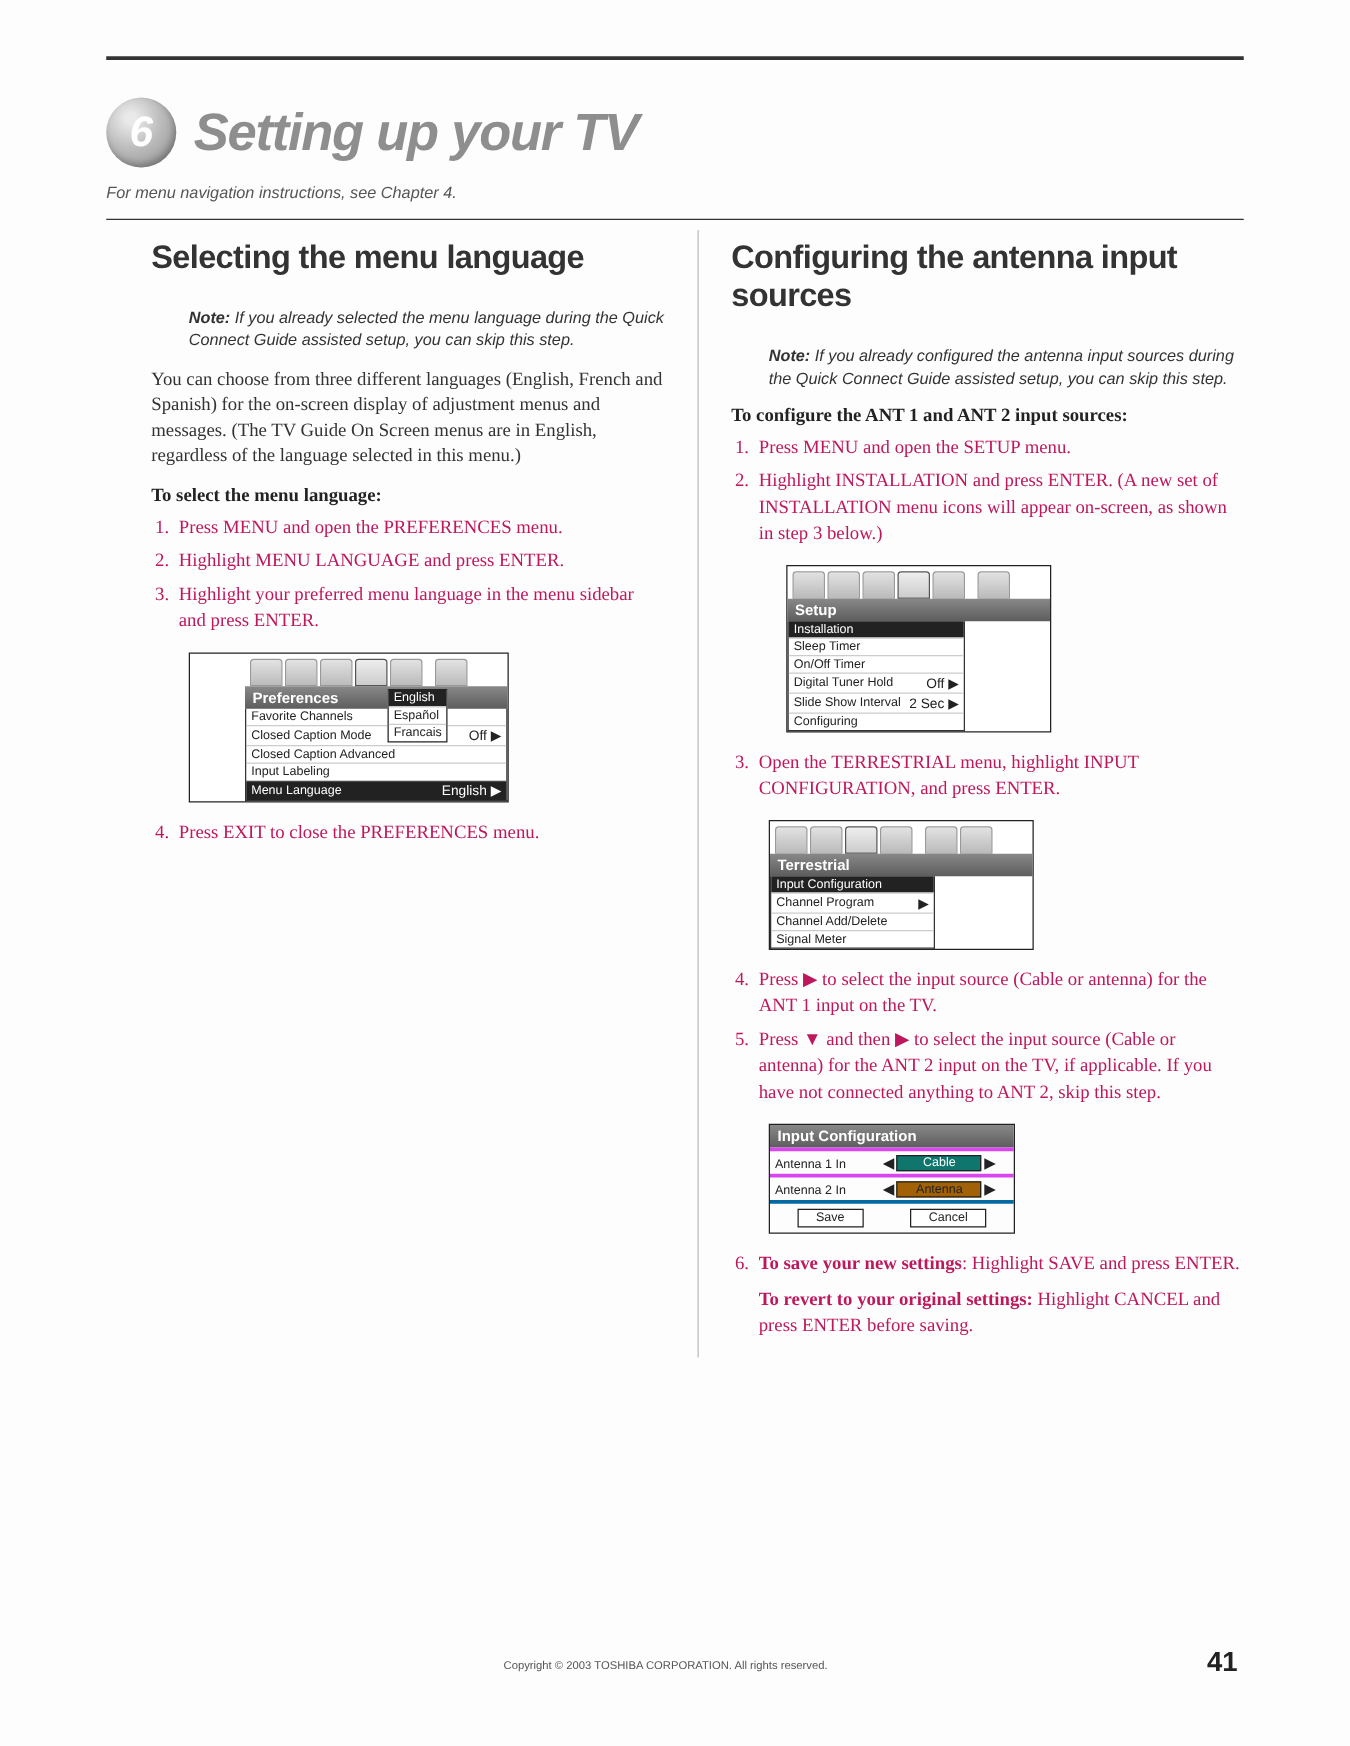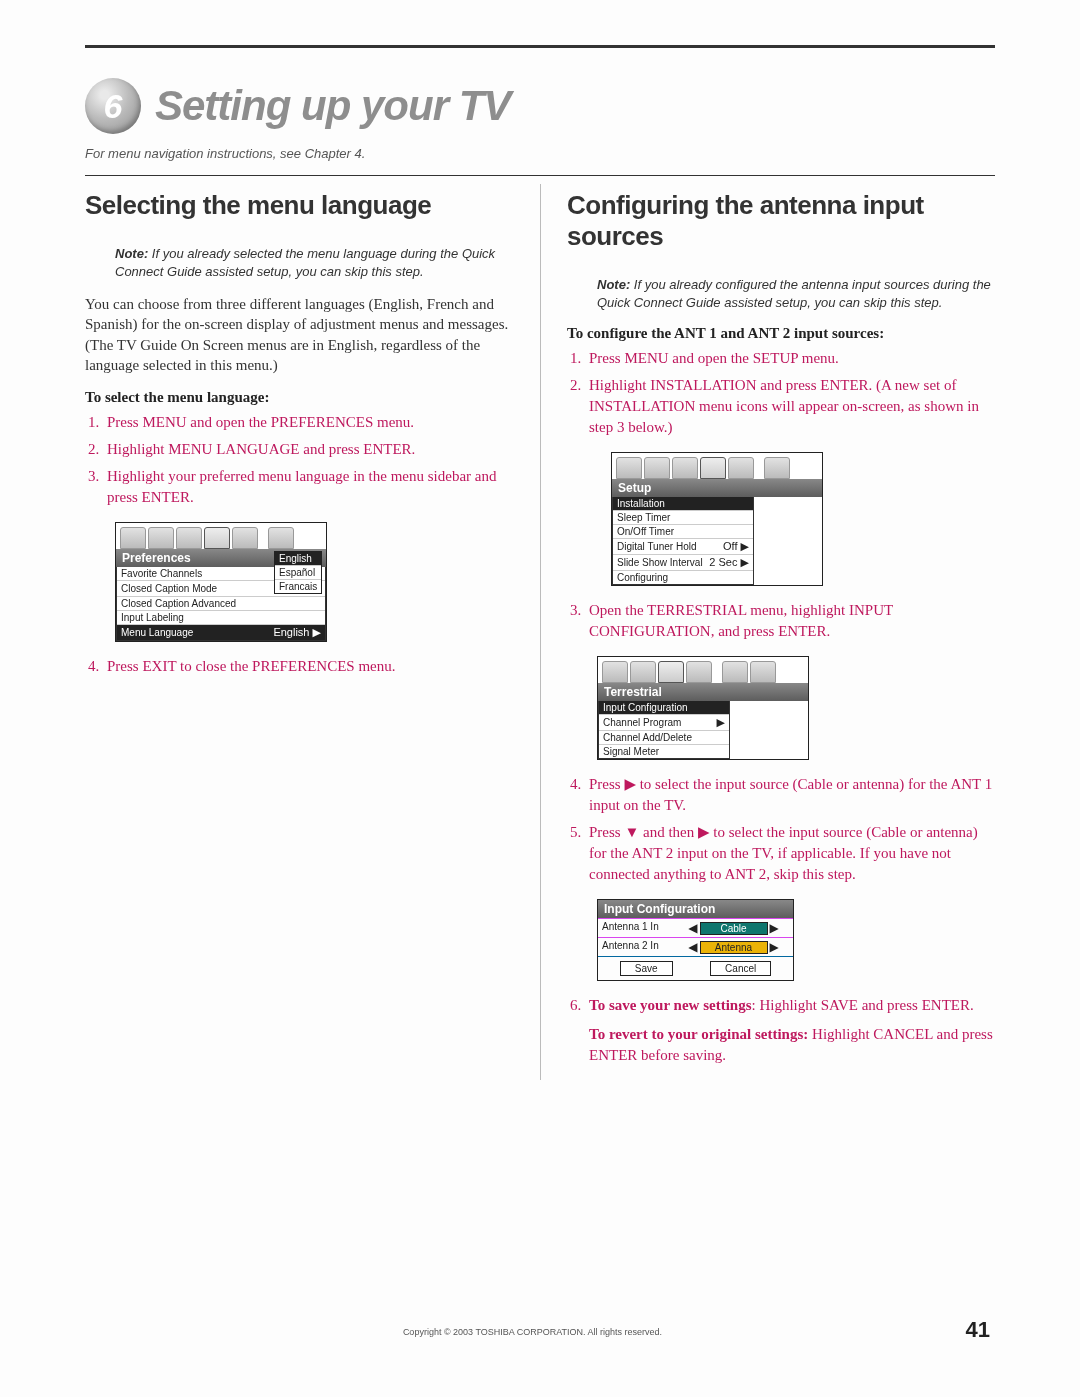"Selecting the menu language" .col-left { margin-left: none -> 36px }
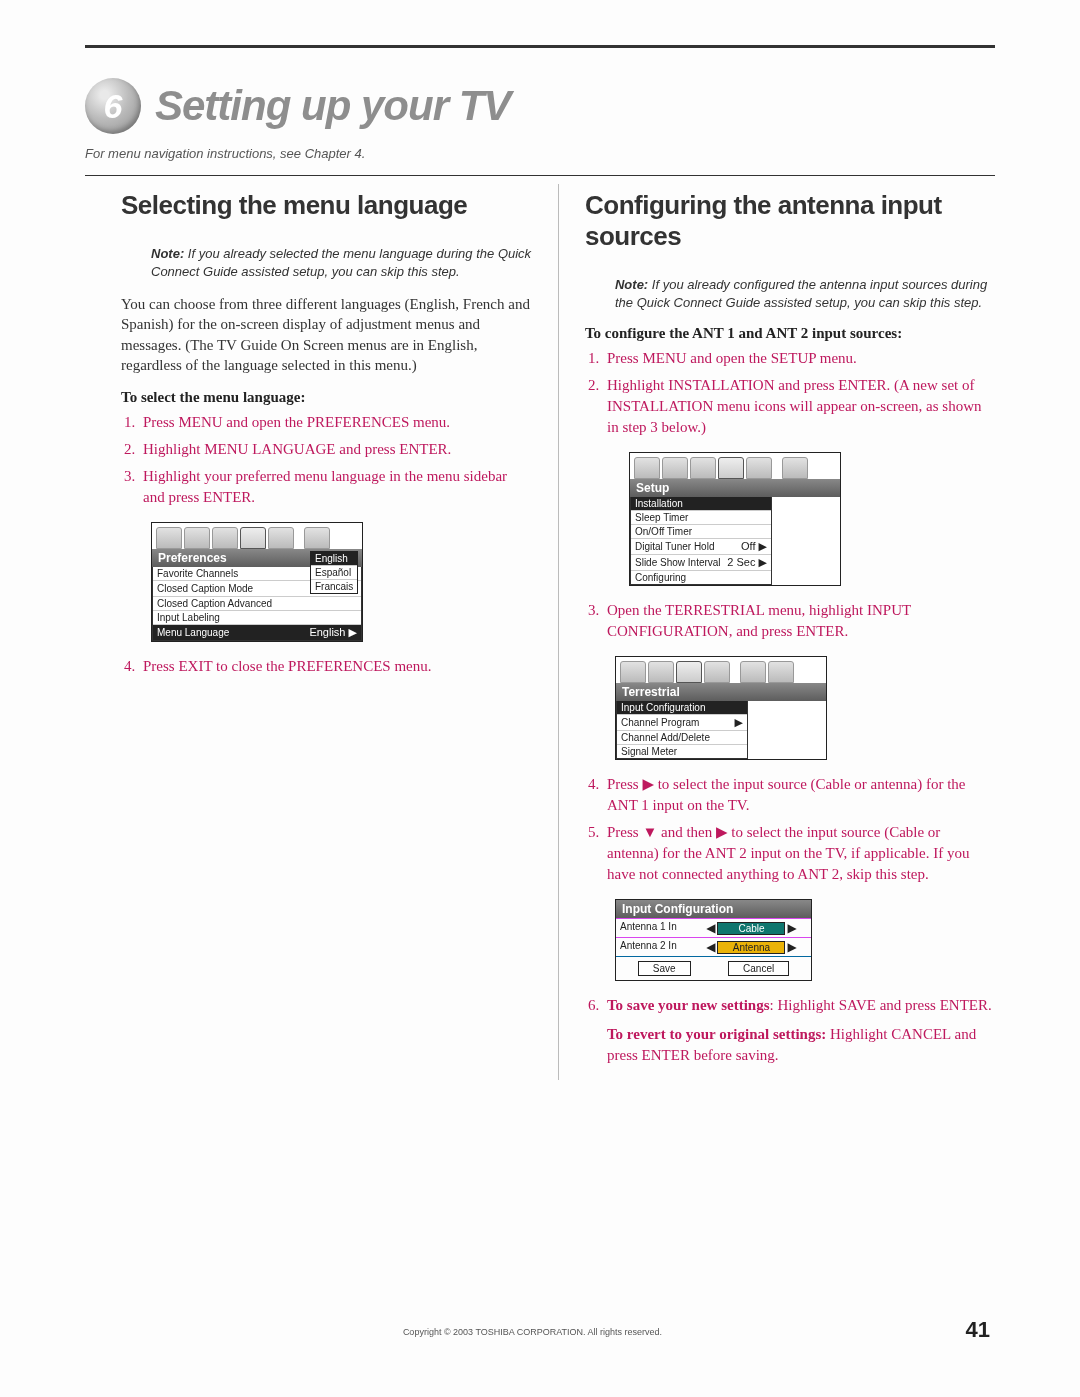"Preferences" .rel { padding-left: none -> 44px }
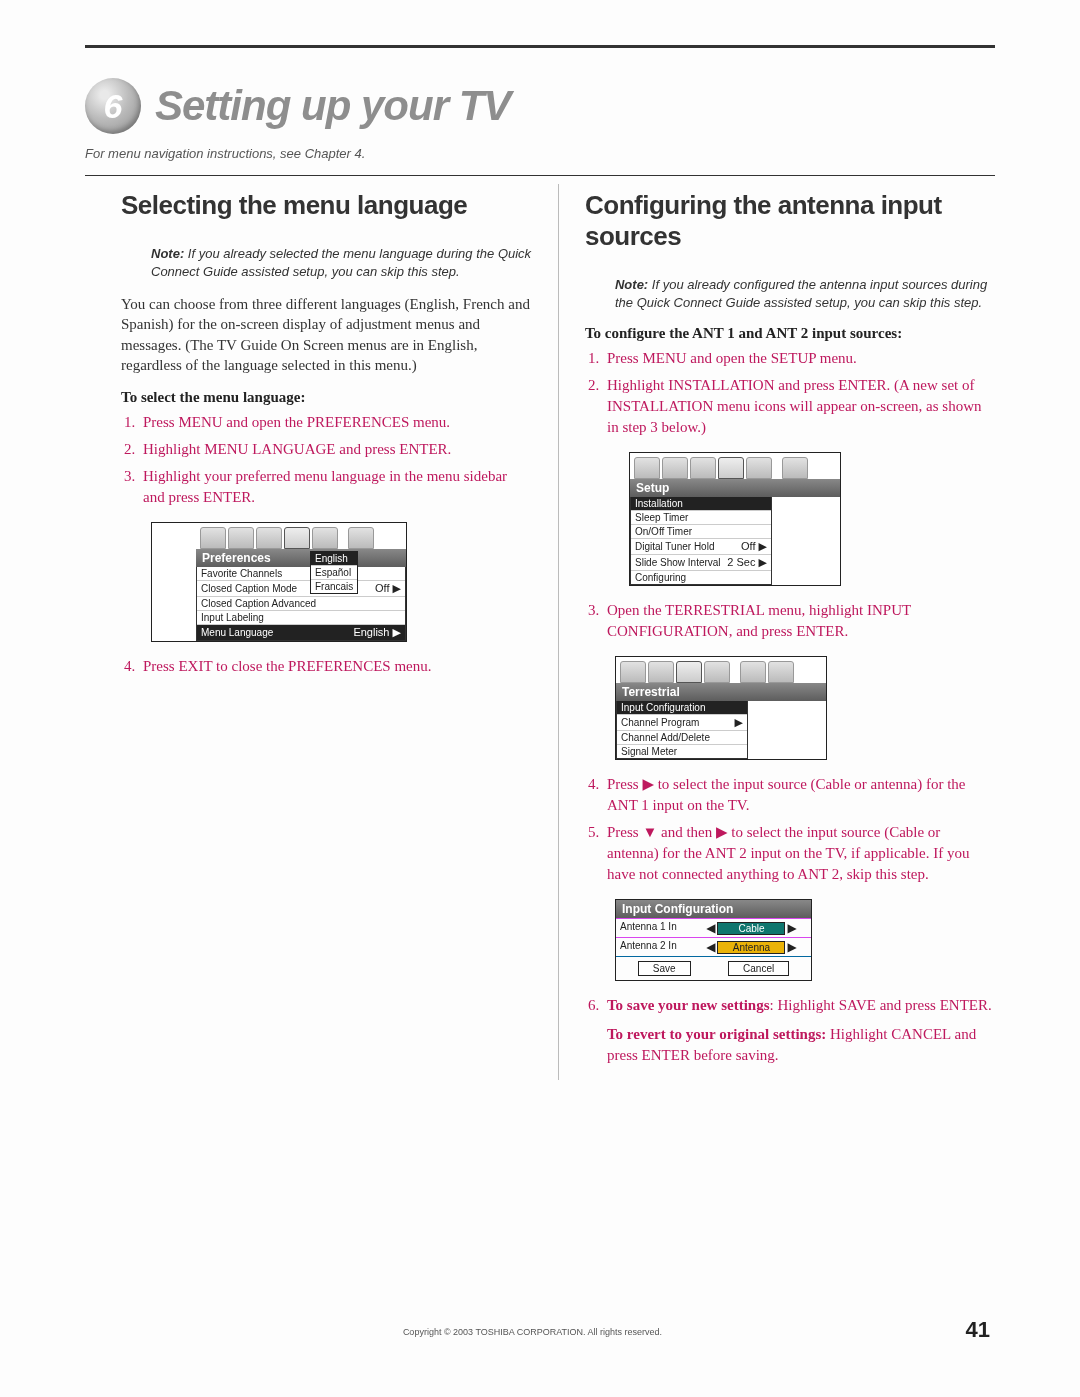"Antenna 1 In" .cfg-row { align-items: flex-start -> flex-end; border-top: 1px solid #d946ef -> 3px solid #d946ef }
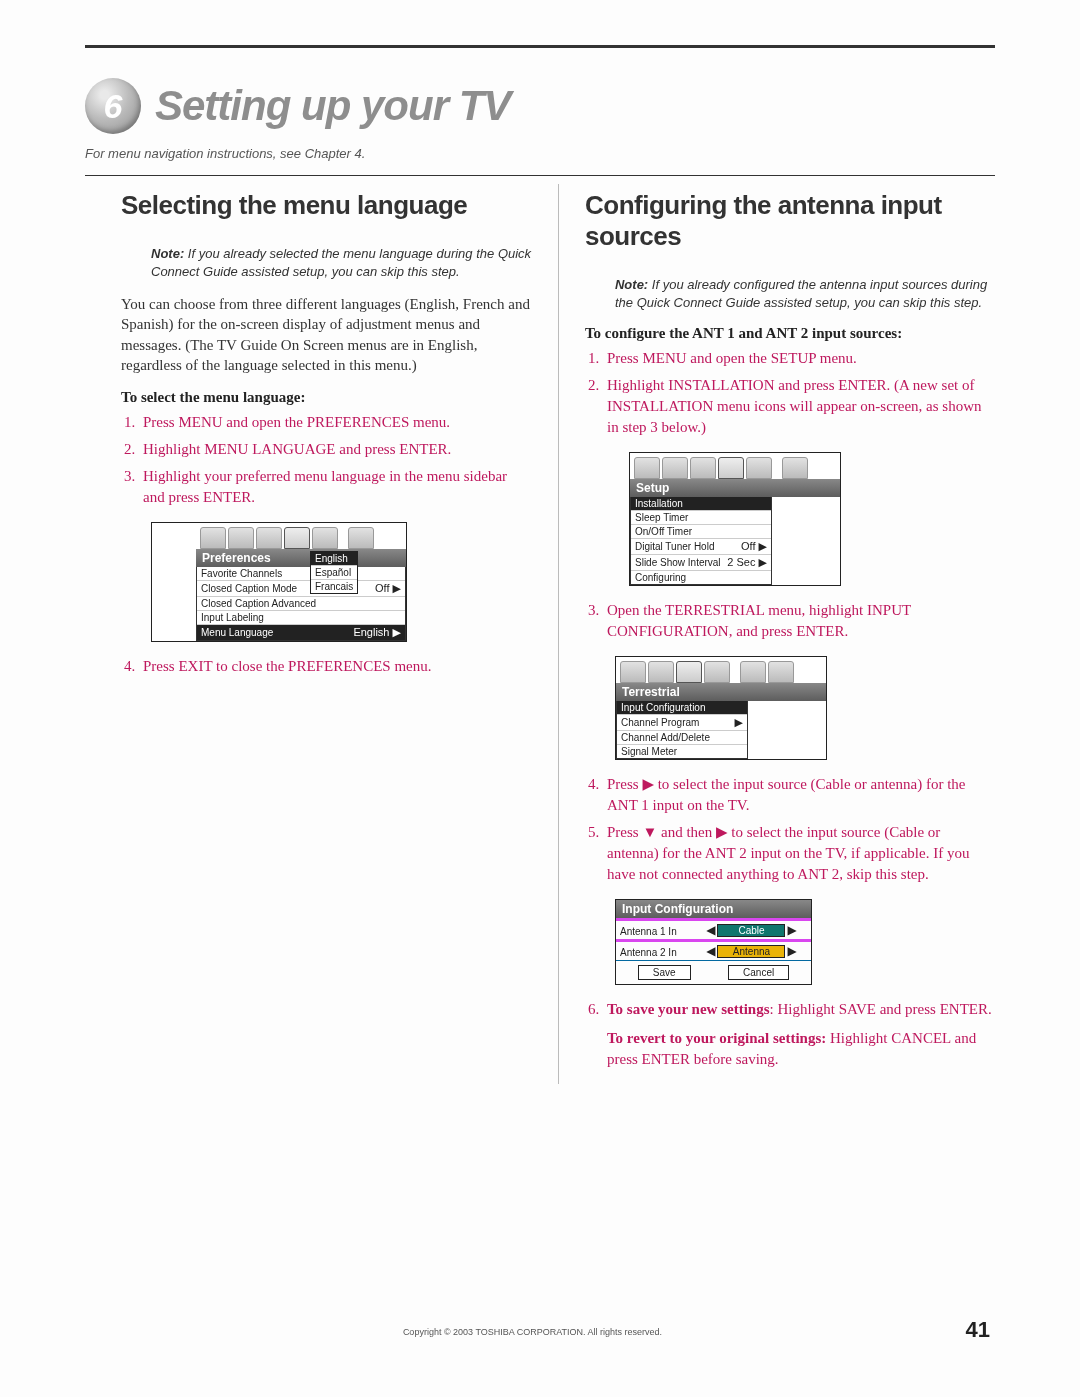"Antenna" .cfg-box { background: #eab308 -> #a16207 }
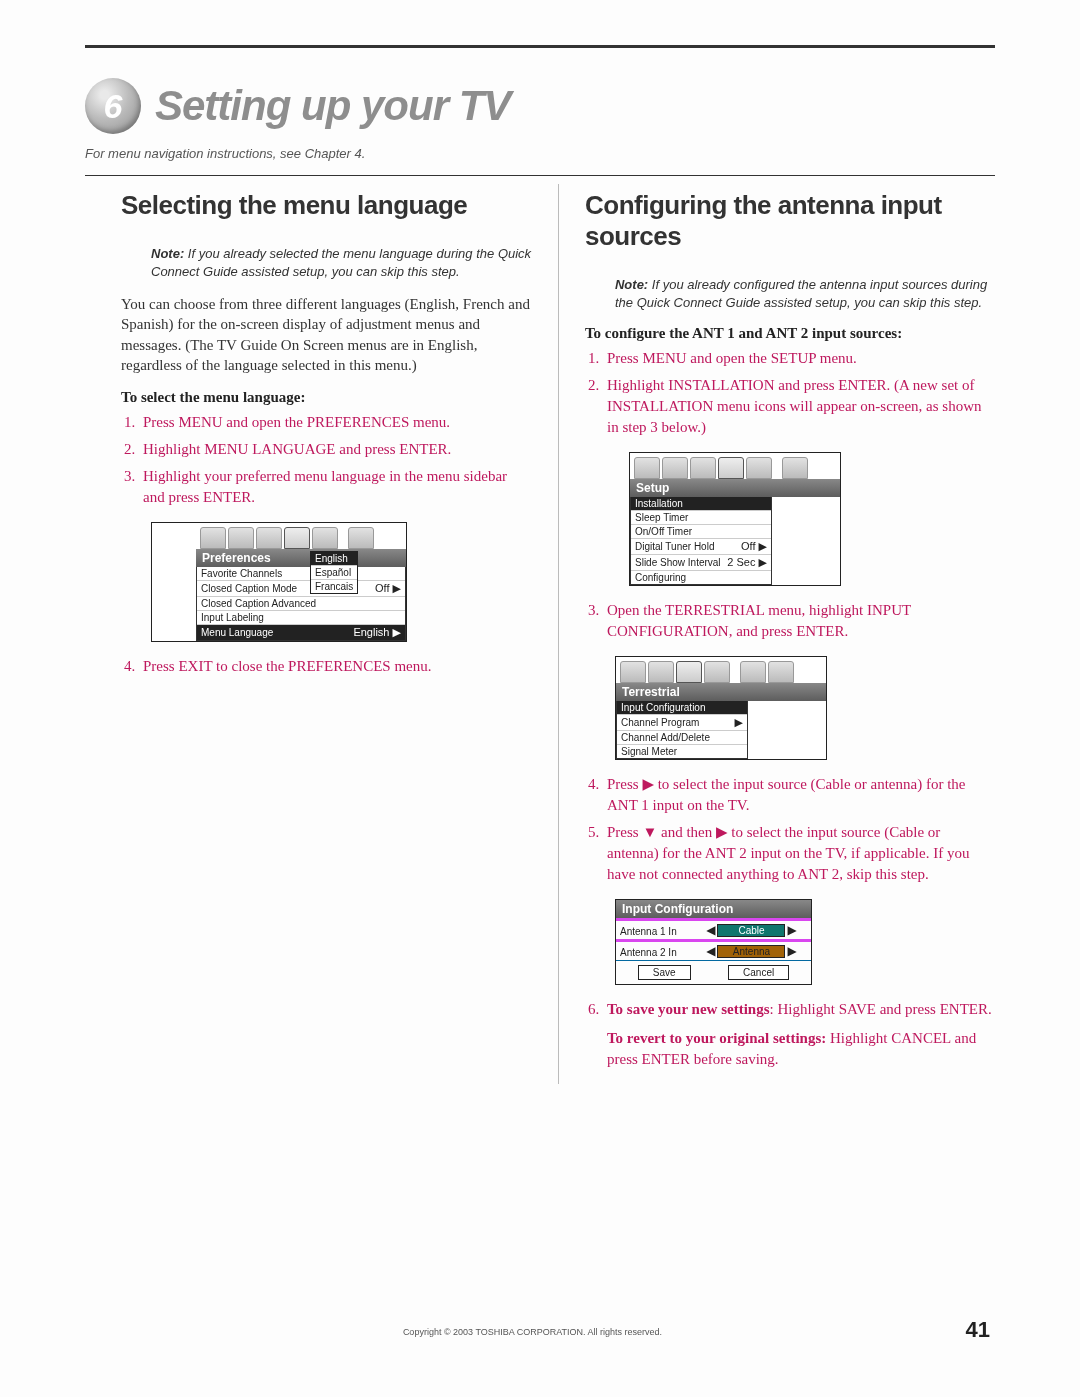"Save" .btn-row { border-top: 1px solid #0369a1 -> 3px solid #0369a1 }
